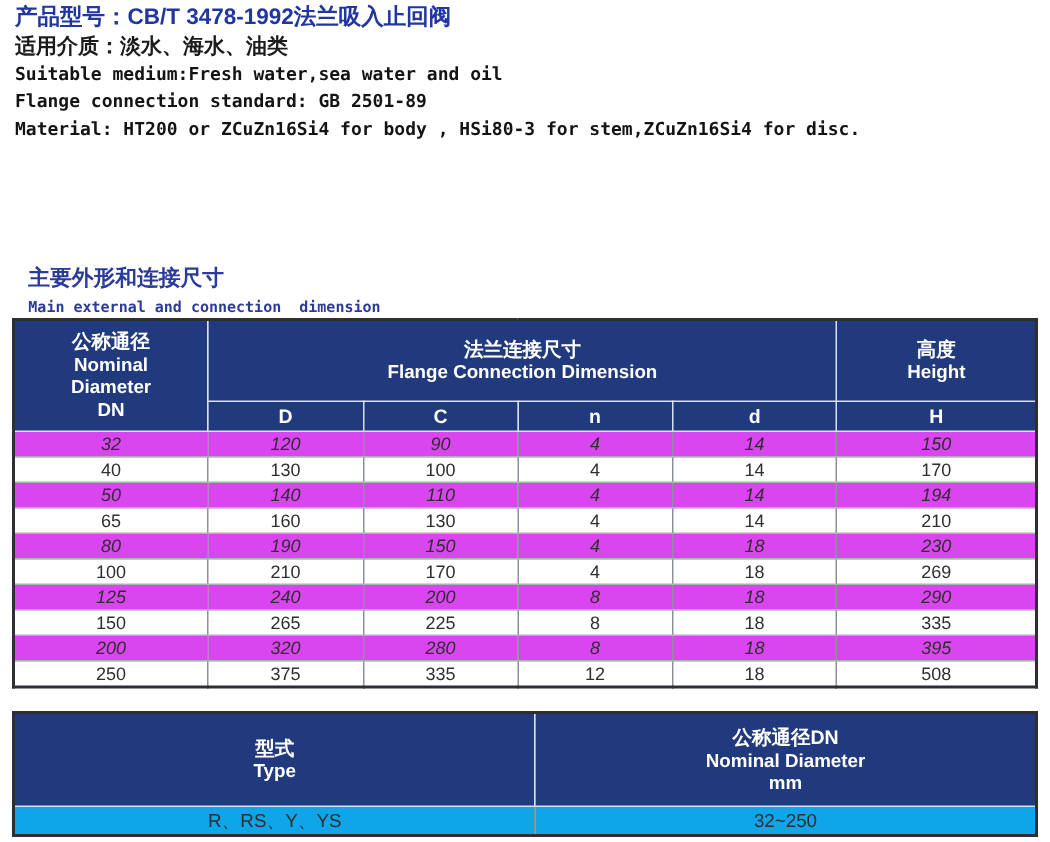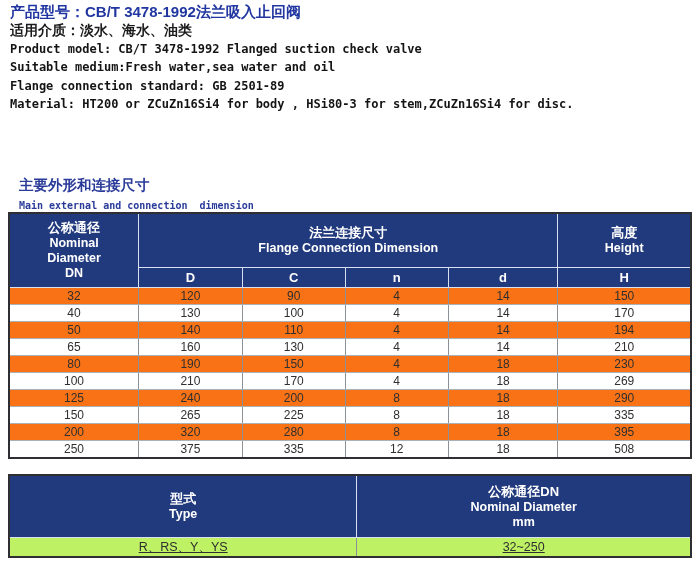"Product model: CB/T 3478-1992 Flanged" div.line { html: <div>Product model: CB/T 3478-1992 Flanged suction check valve</div> -> none }
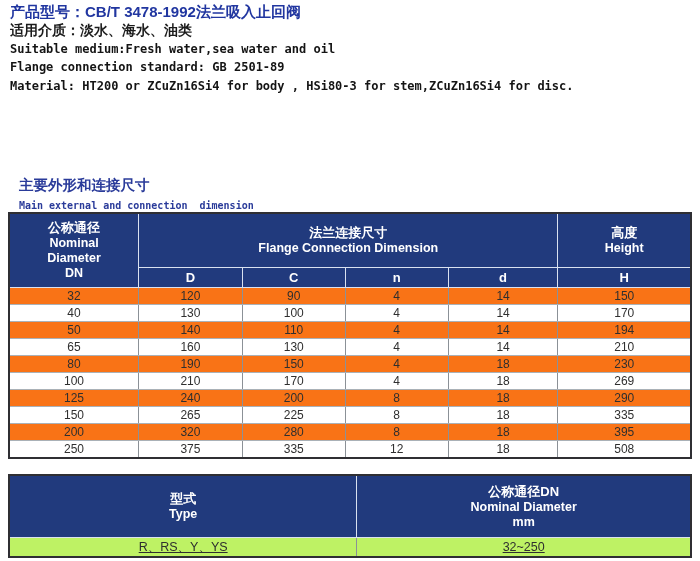"32" .dim-table tbody tr.row-alt td { background: #f97316 -> #d946ef; font-style: none -> italic }
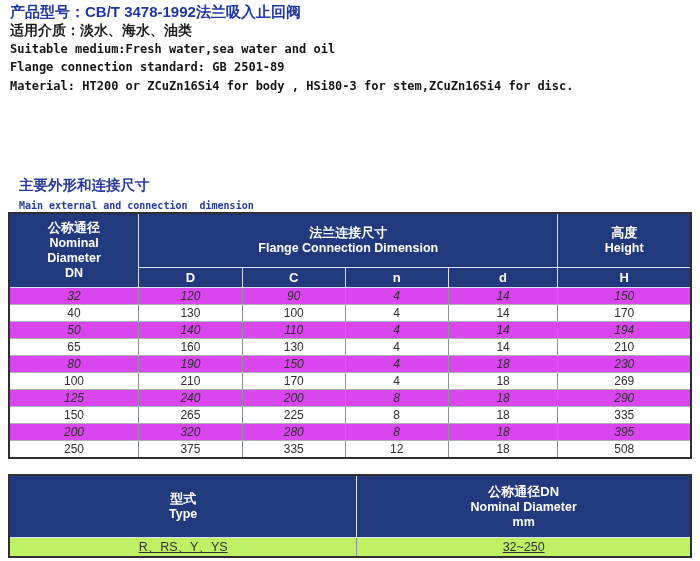"R、RS、Y、YS" .type-table td { background: #bef264 -> #0ea5e9; text-decoration: underline -> none }
